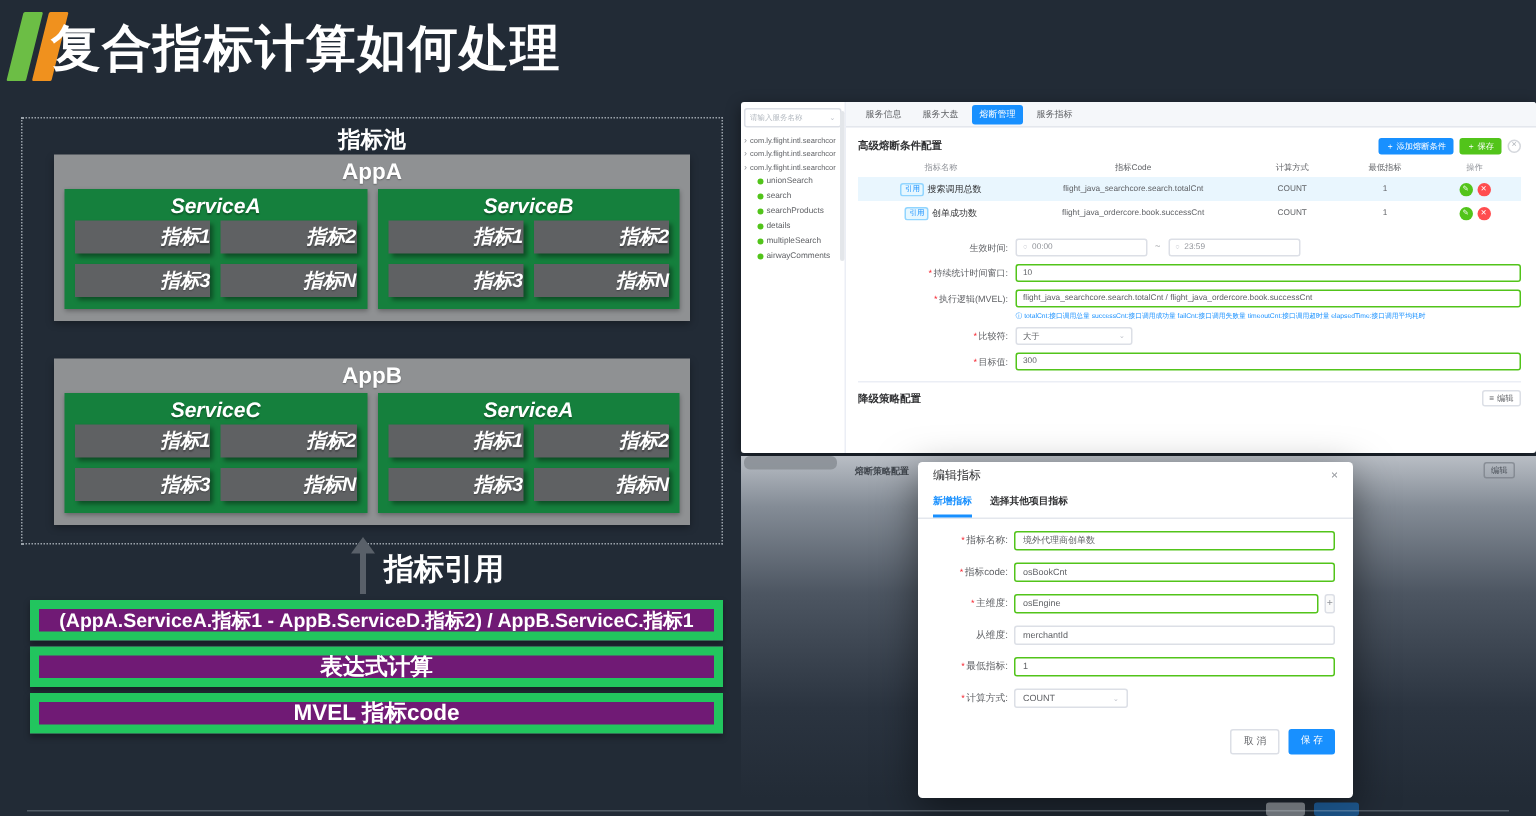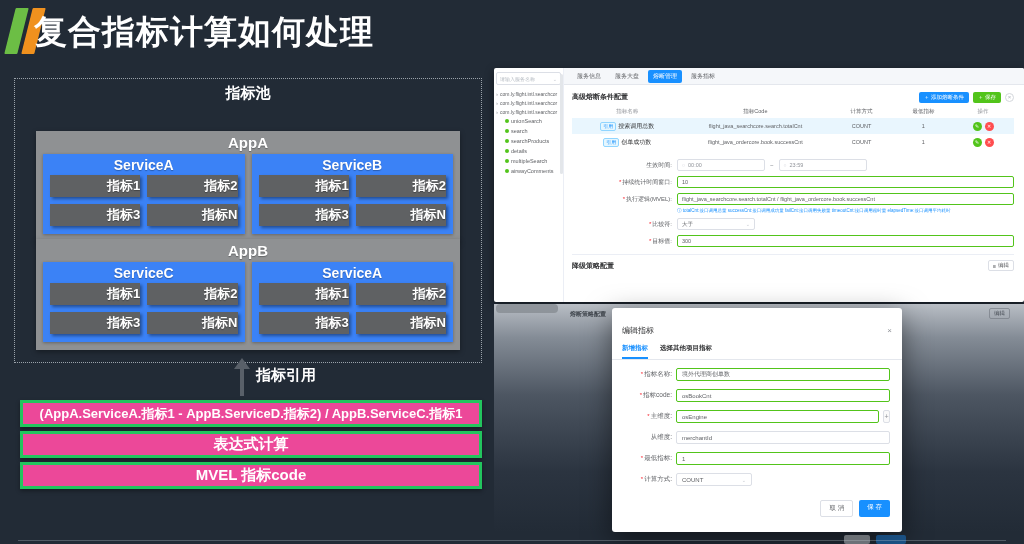"AppA" .app-a { margin-top: 28px -> none }
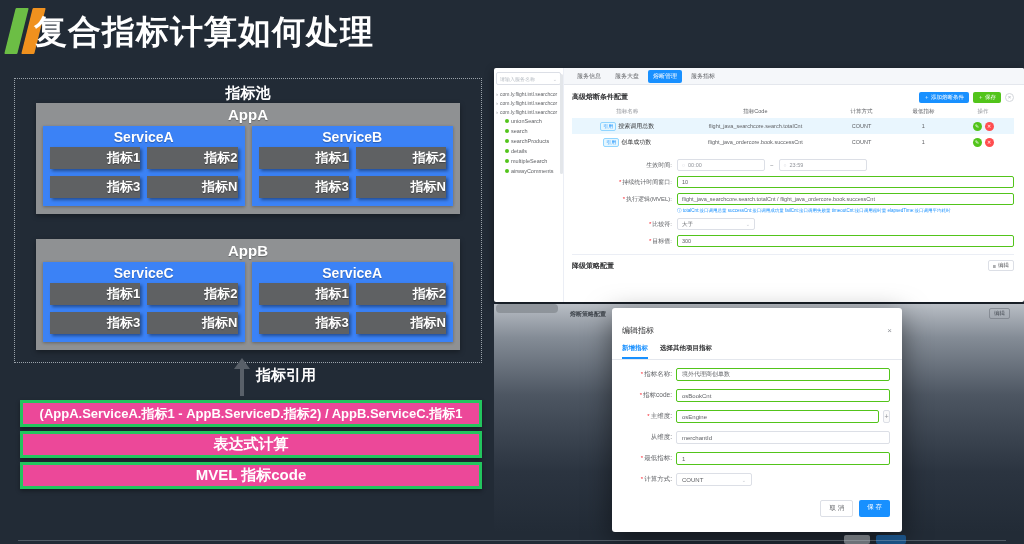"ServiceA" .svc { background: #3b82f6 -> #15803d; font-style: none -> italic }
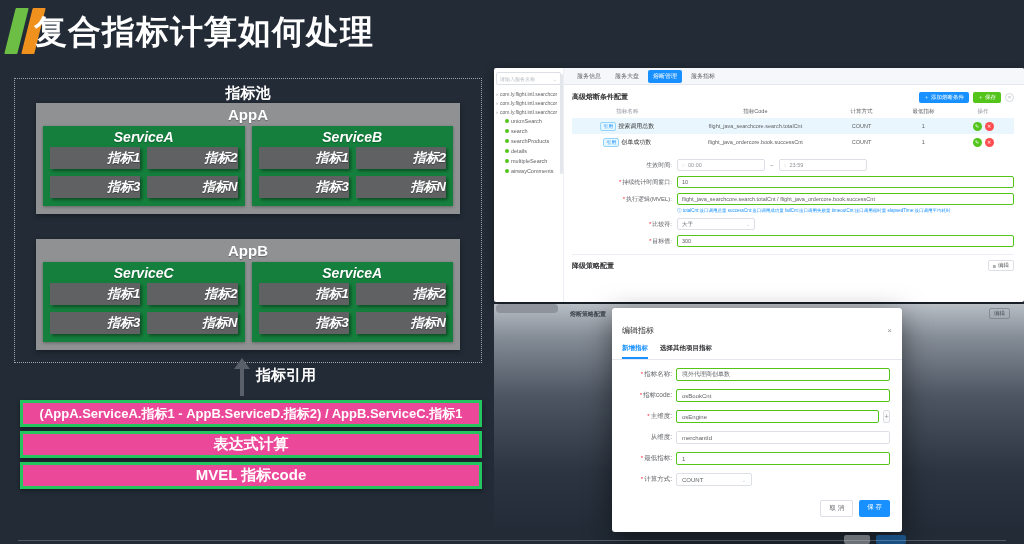"编辑指标" .dlg-head { padding: 17px 10px 4px -> 3px 10px 4px }
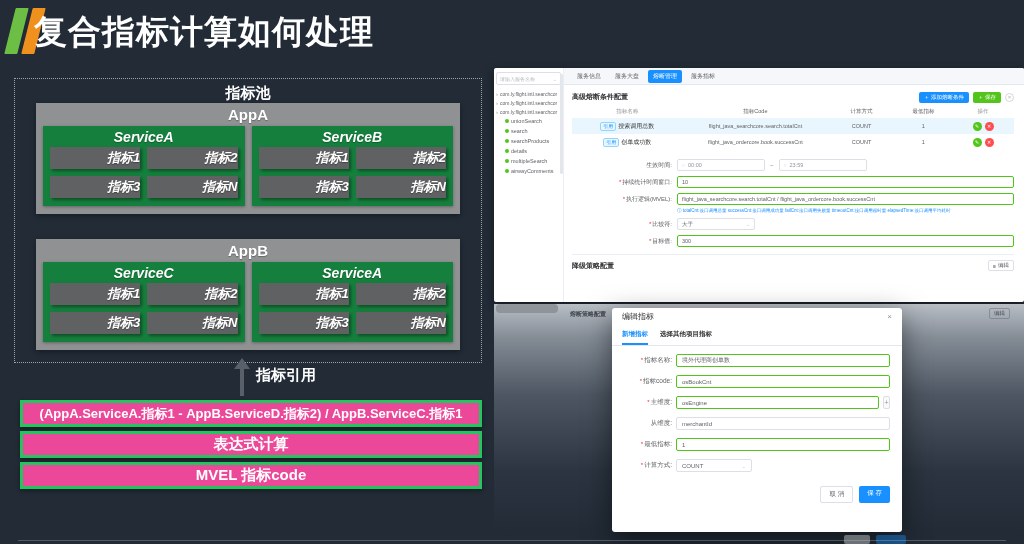"指标引用" .arrow-label { font-size: 15px -> 20px }
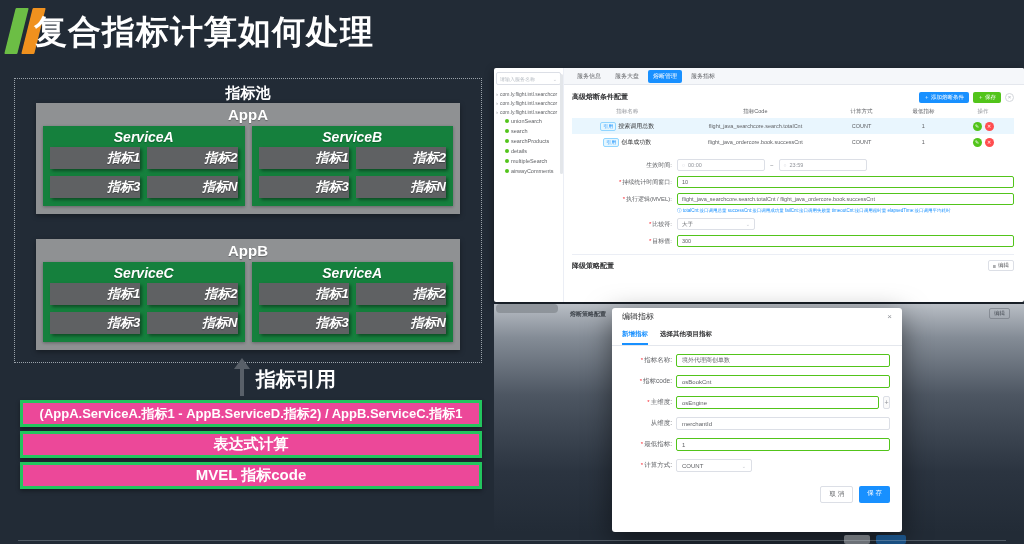"(AppA.ServiceA.指标1 - AppB.ServiceD.指标2)" .gray-bar { background: #ec4899 -> #701a75; border: 3px solid #22c55e -> 6px solid #22c55e }
